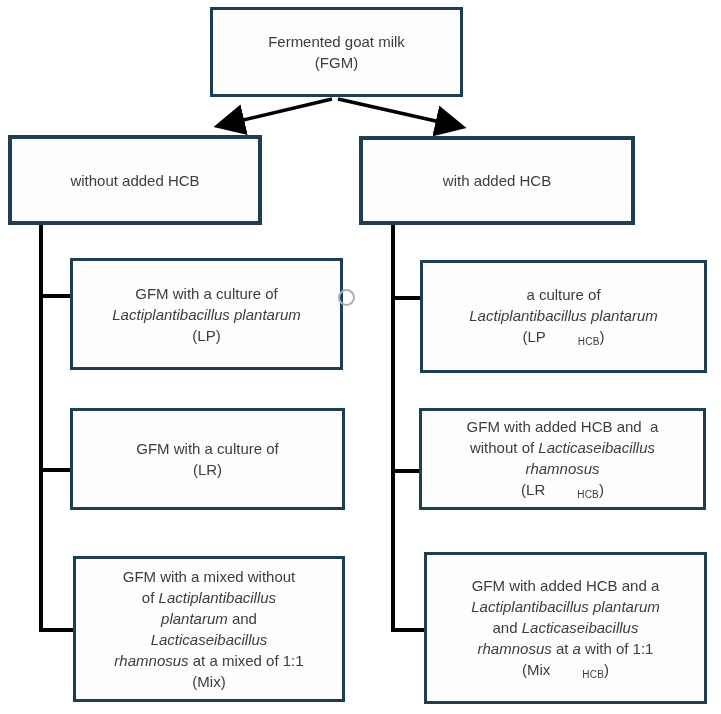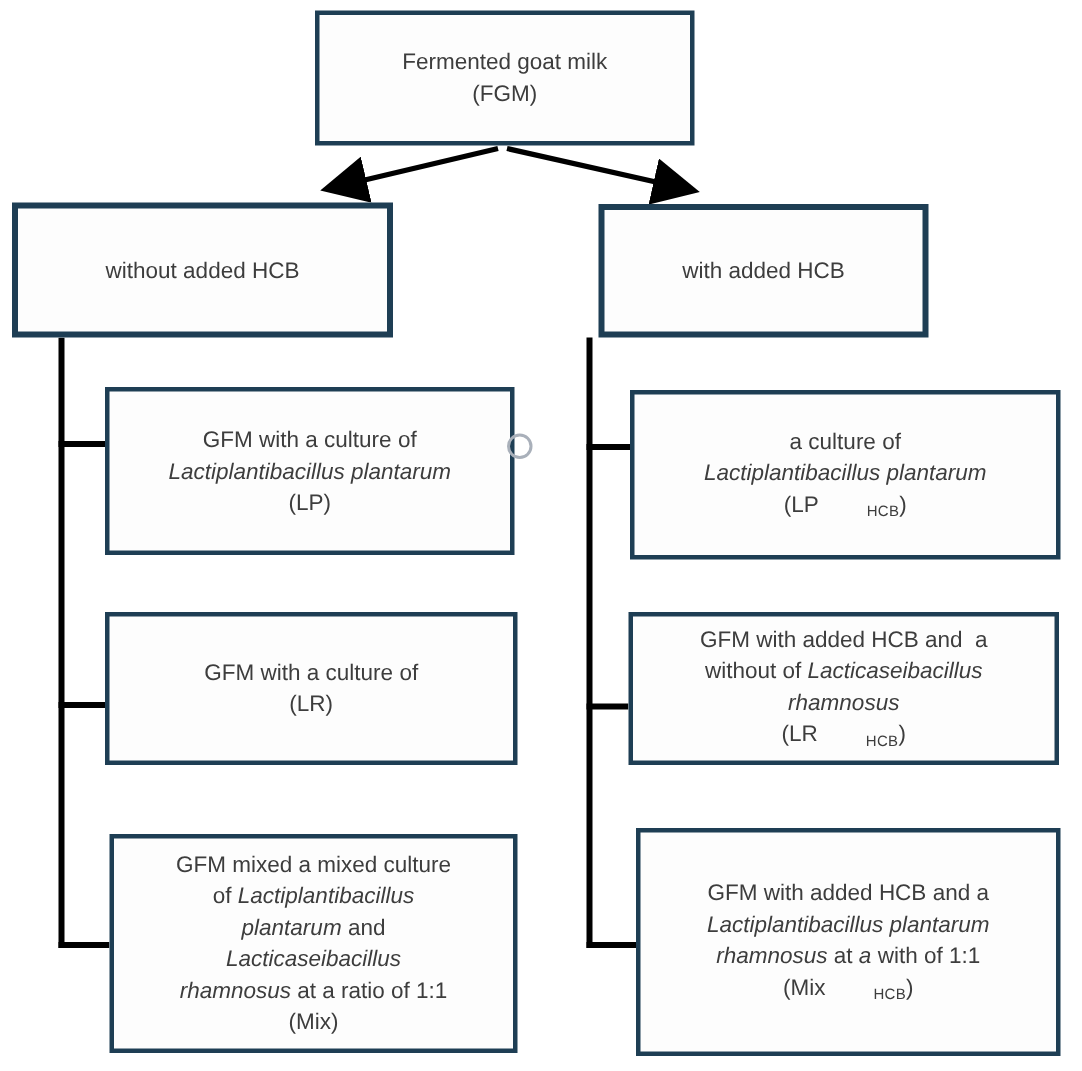"with added HCB" #box-hcb { margin-left: 40px -> none; width: 220px -> 276px }
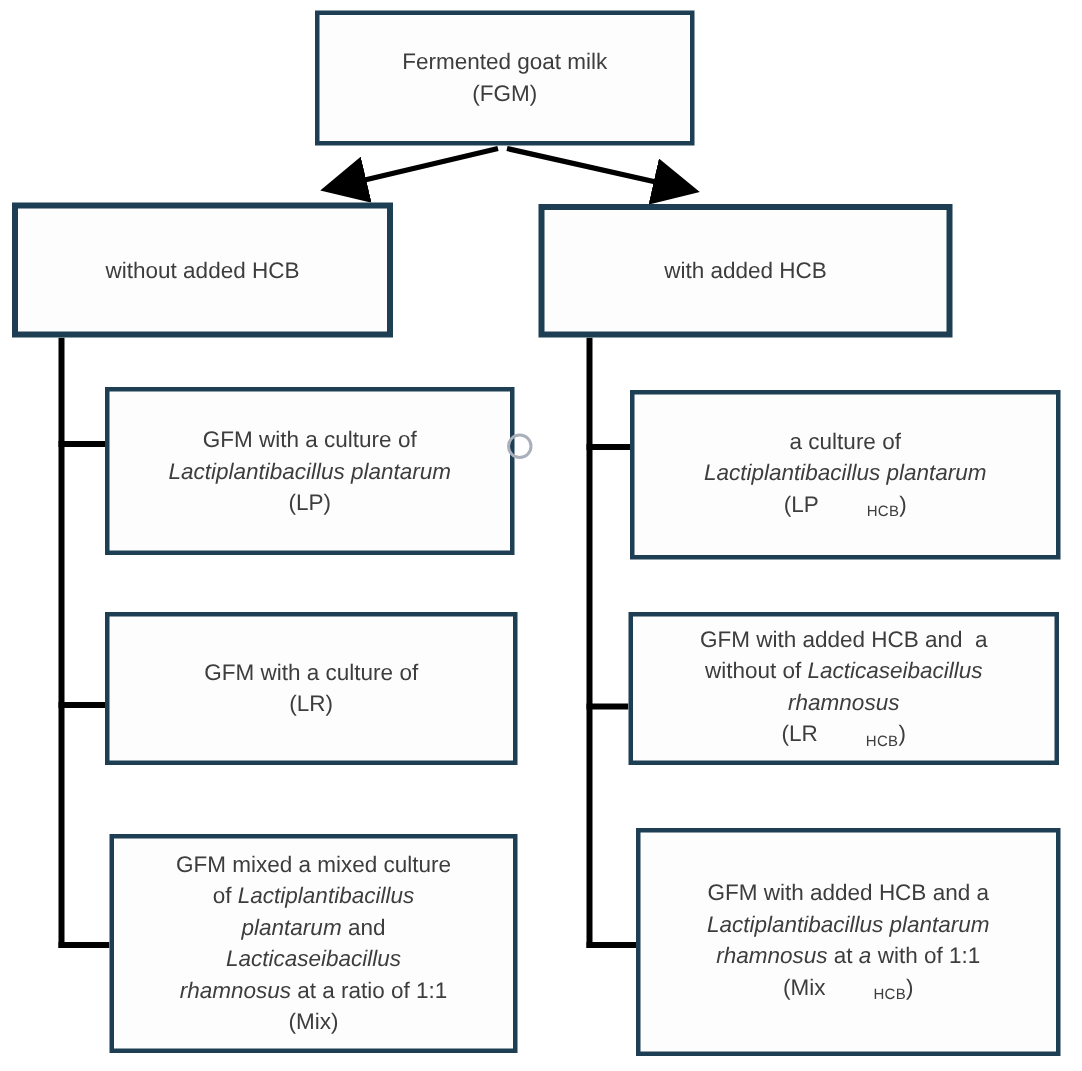"GFM mixed a mixed culture" span { text: mixed a mixed culture -> with a mixed without }
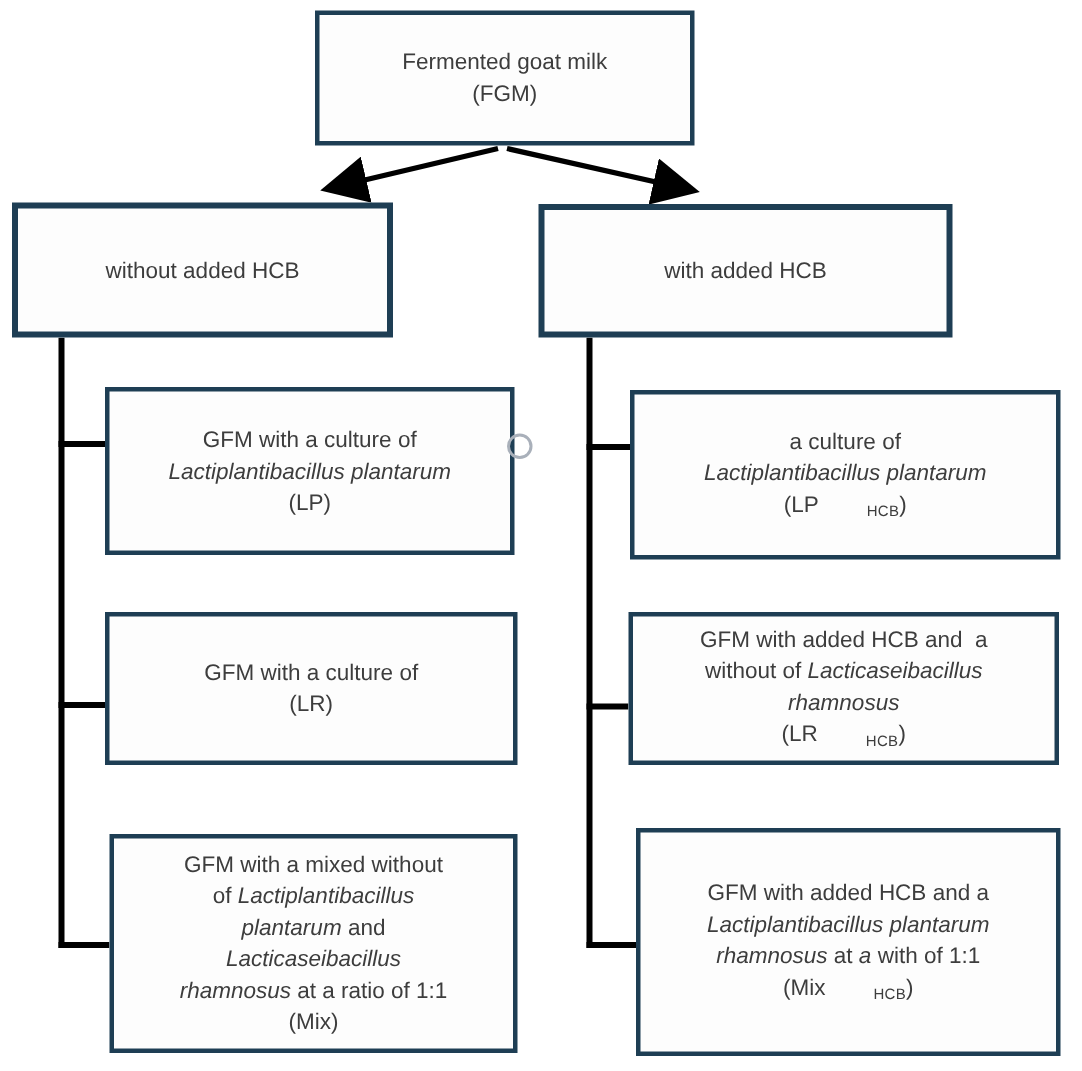"and Lacticaseibacillus" div.line { html: none -> <div><span>and </span><span>Lacticaseibacillus</span></div> }
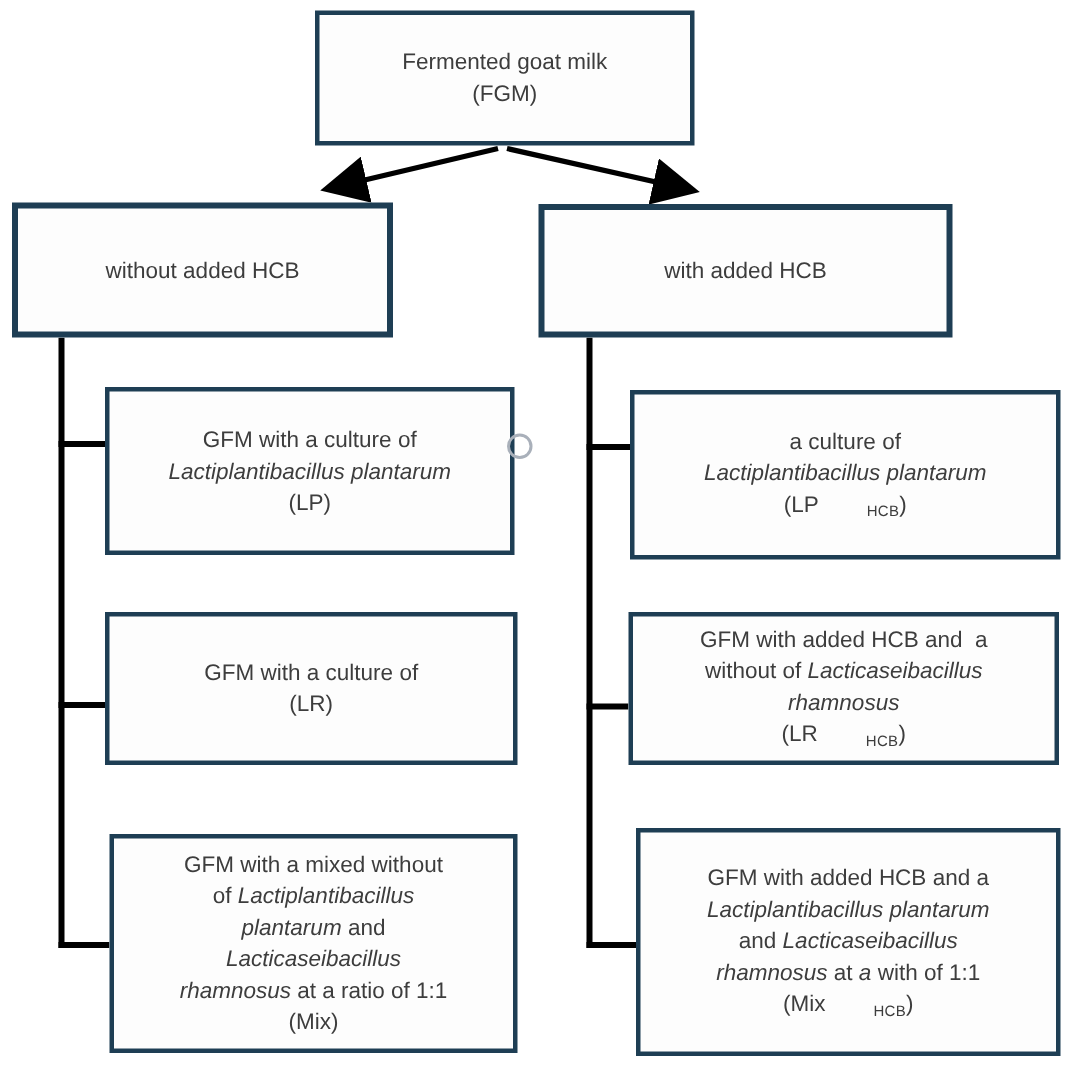"at a ratio of 1:1" span { text: ratio -> mixed }
